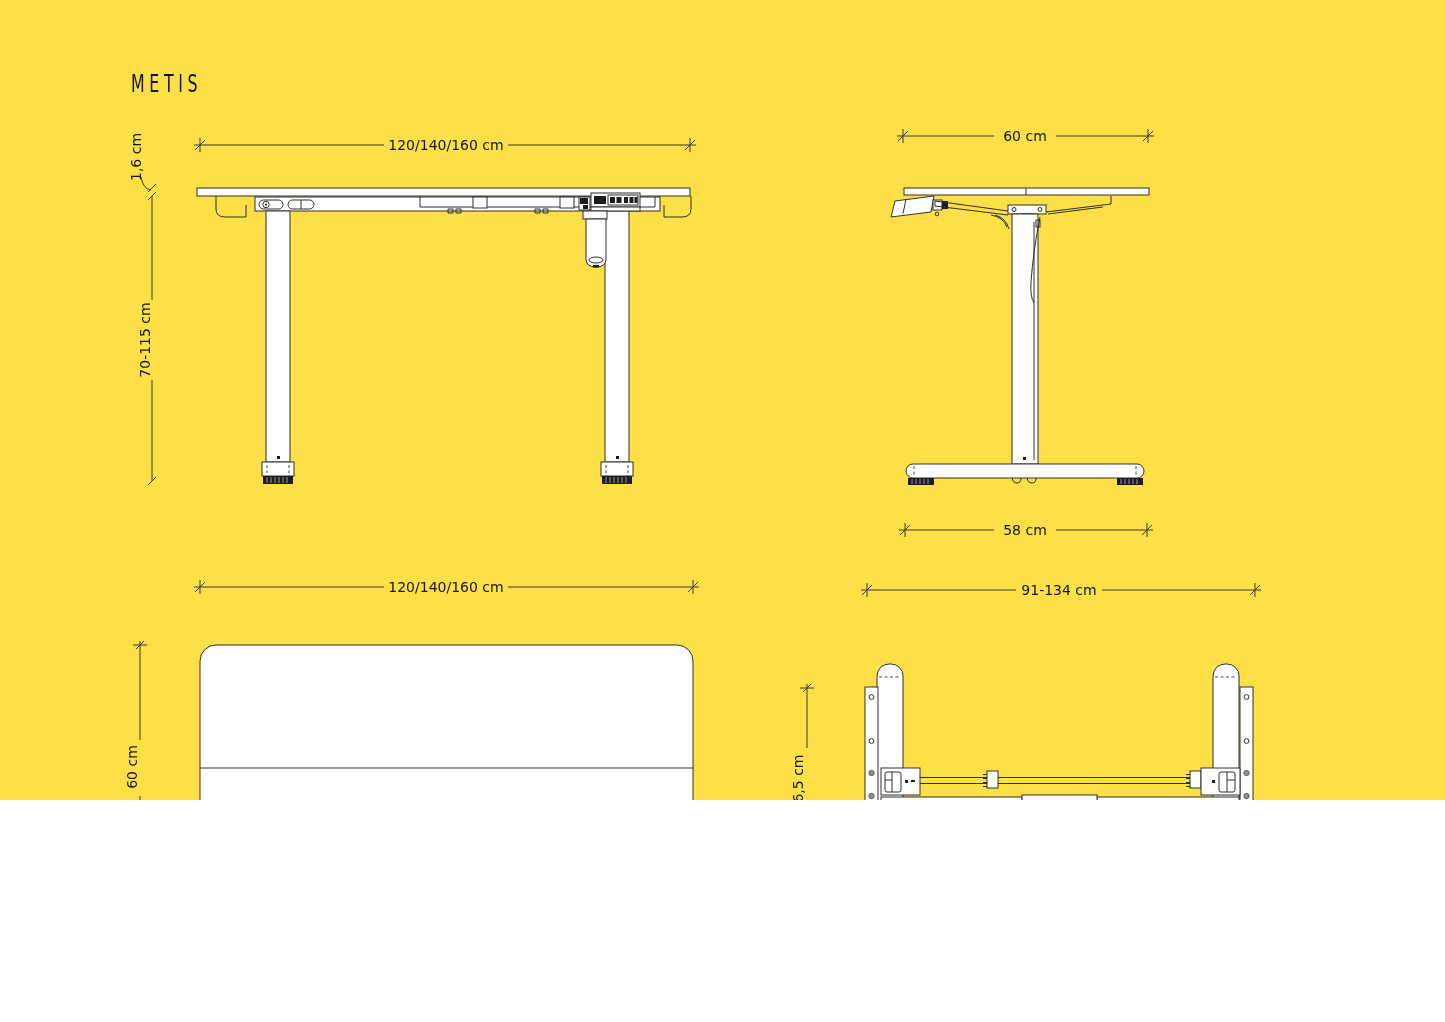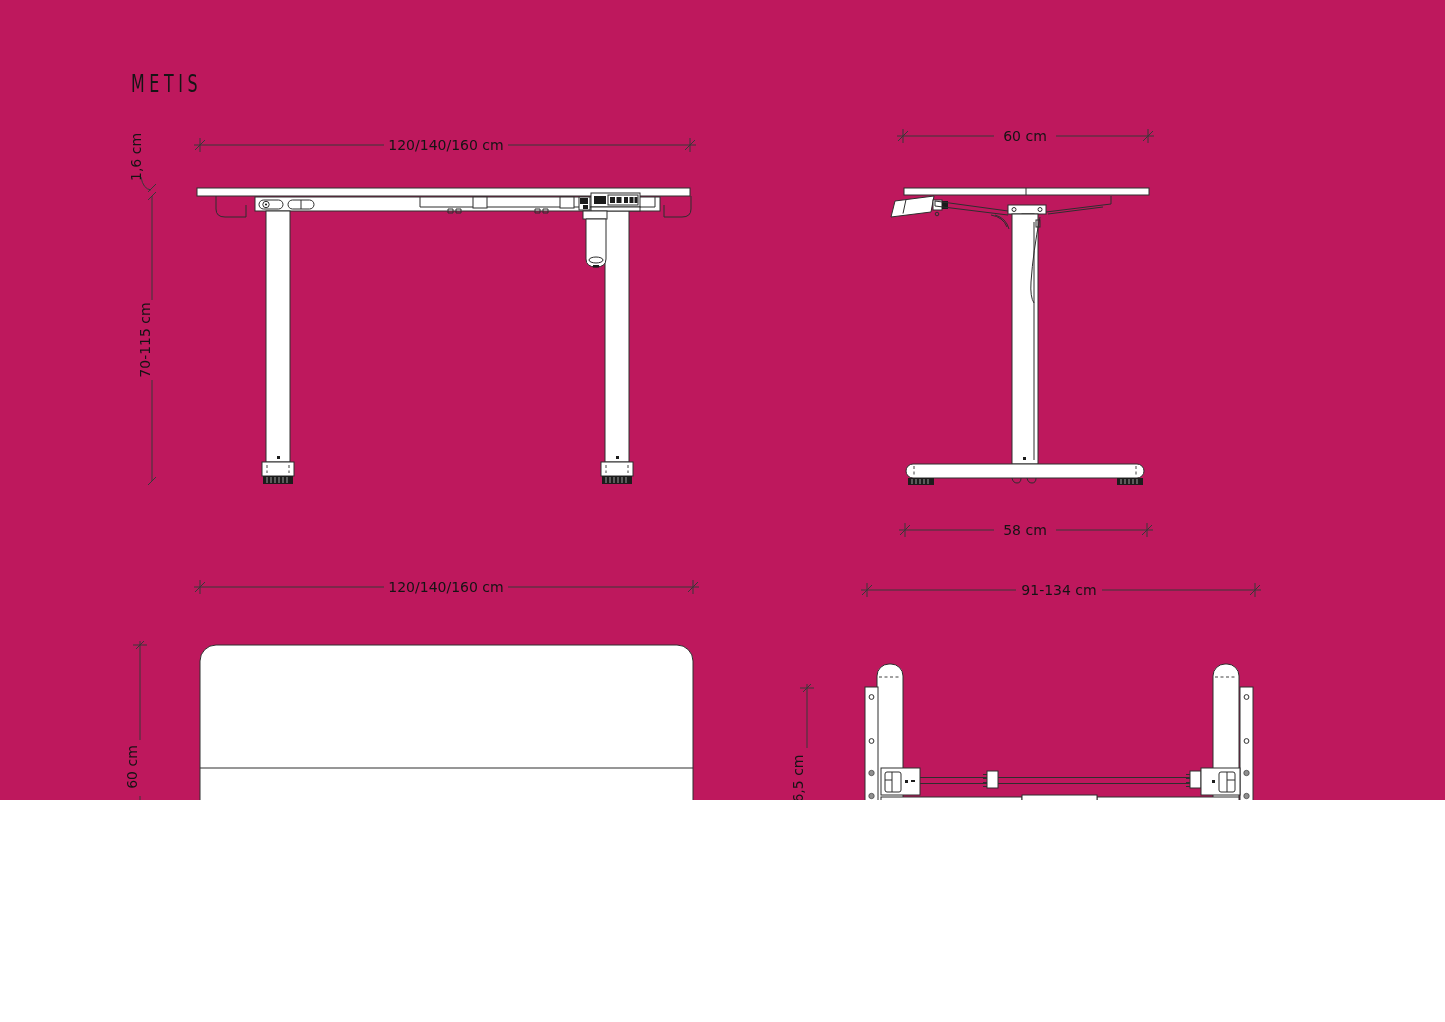"METIS" .canvas { background: #be185d -> #fde047 }
